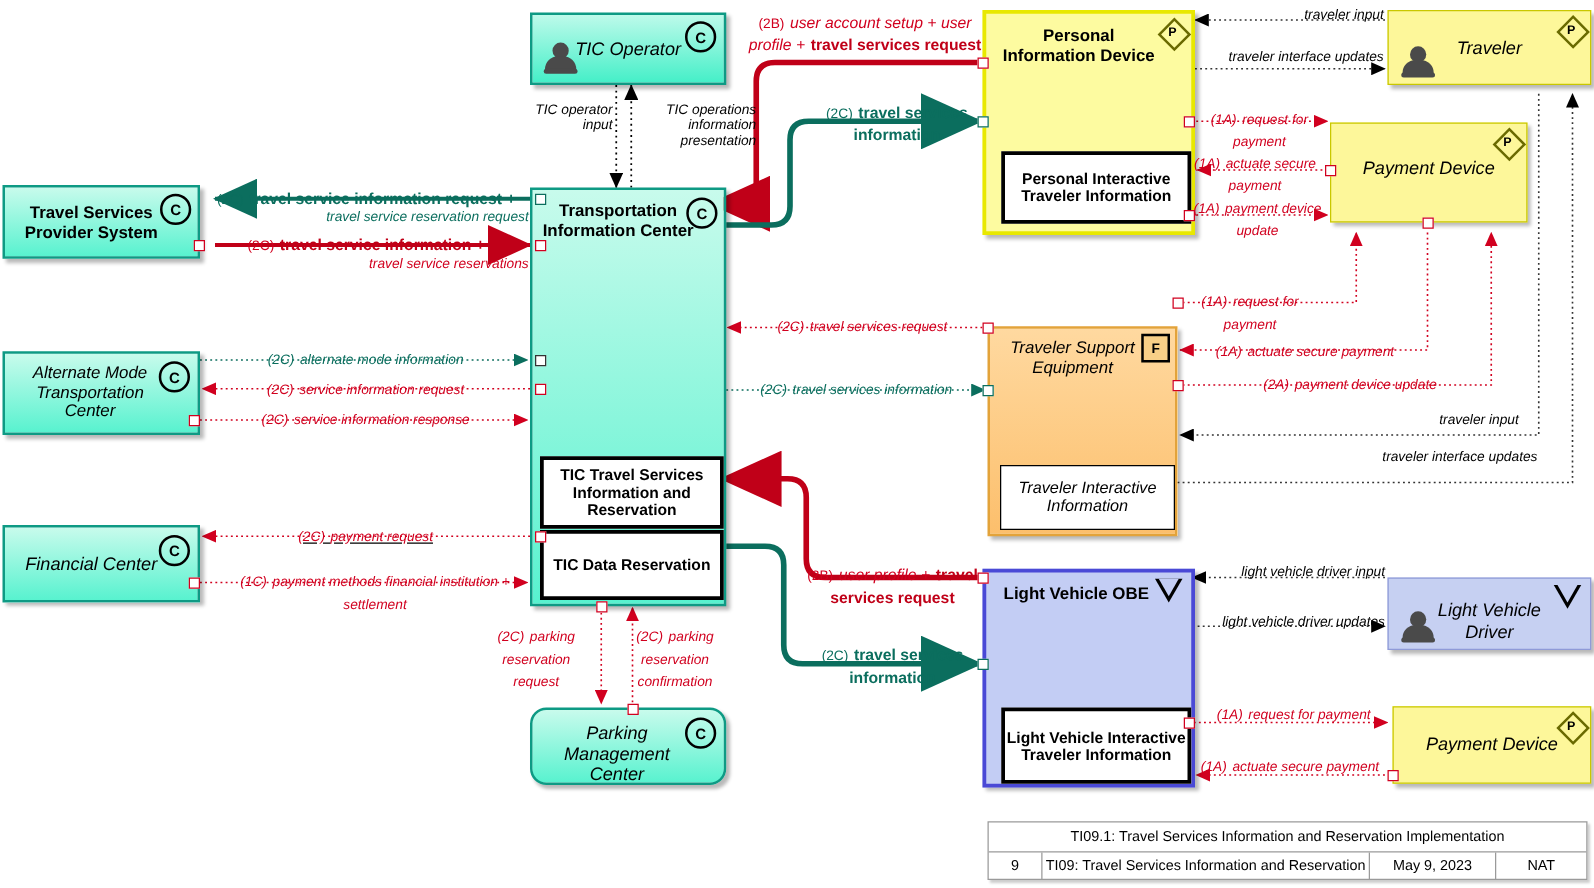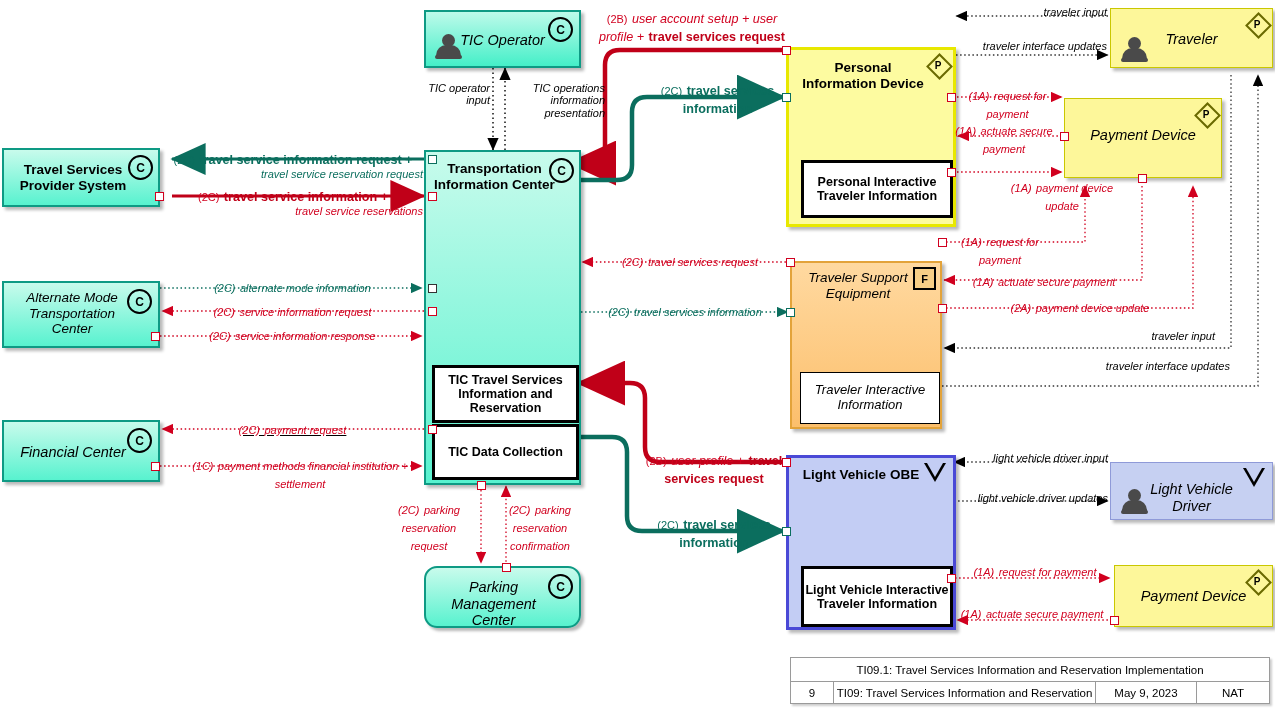"Personal Information Device" div.node { margin-top: 39px -> none }
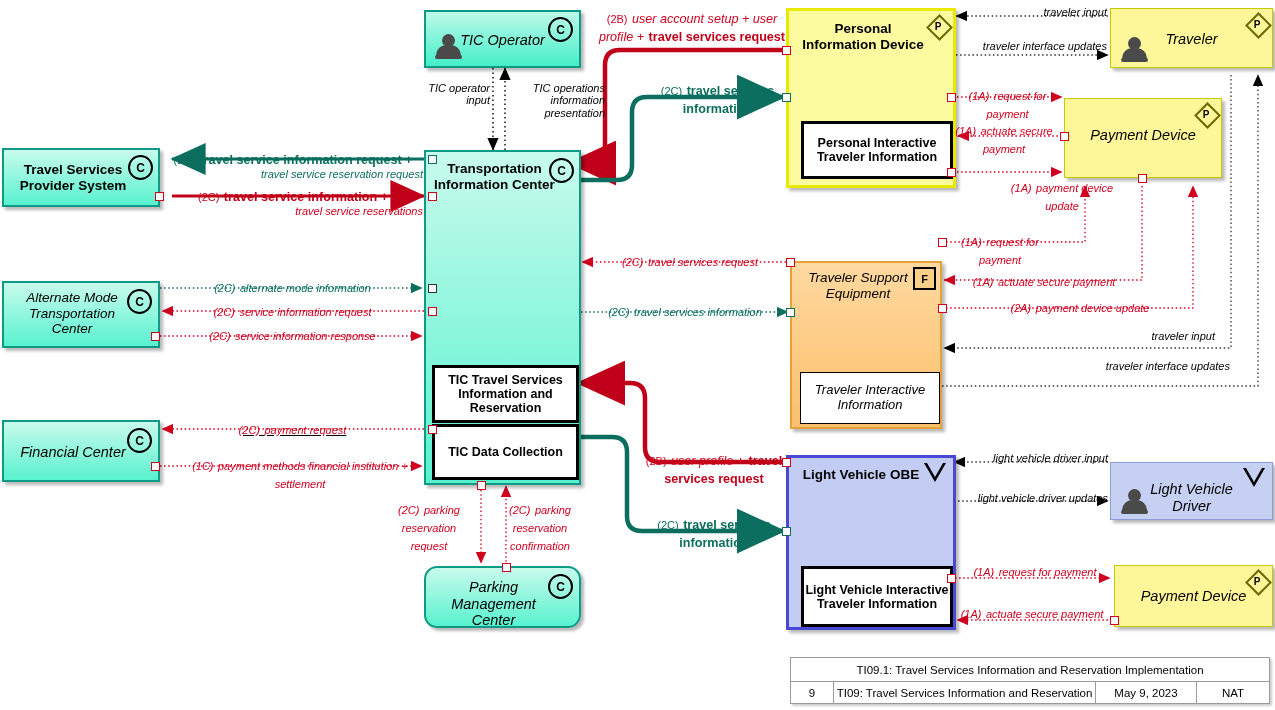"(1A) payment device update" div.lbl { left: 1008px -> 952px; margin-top: 21px -> none }
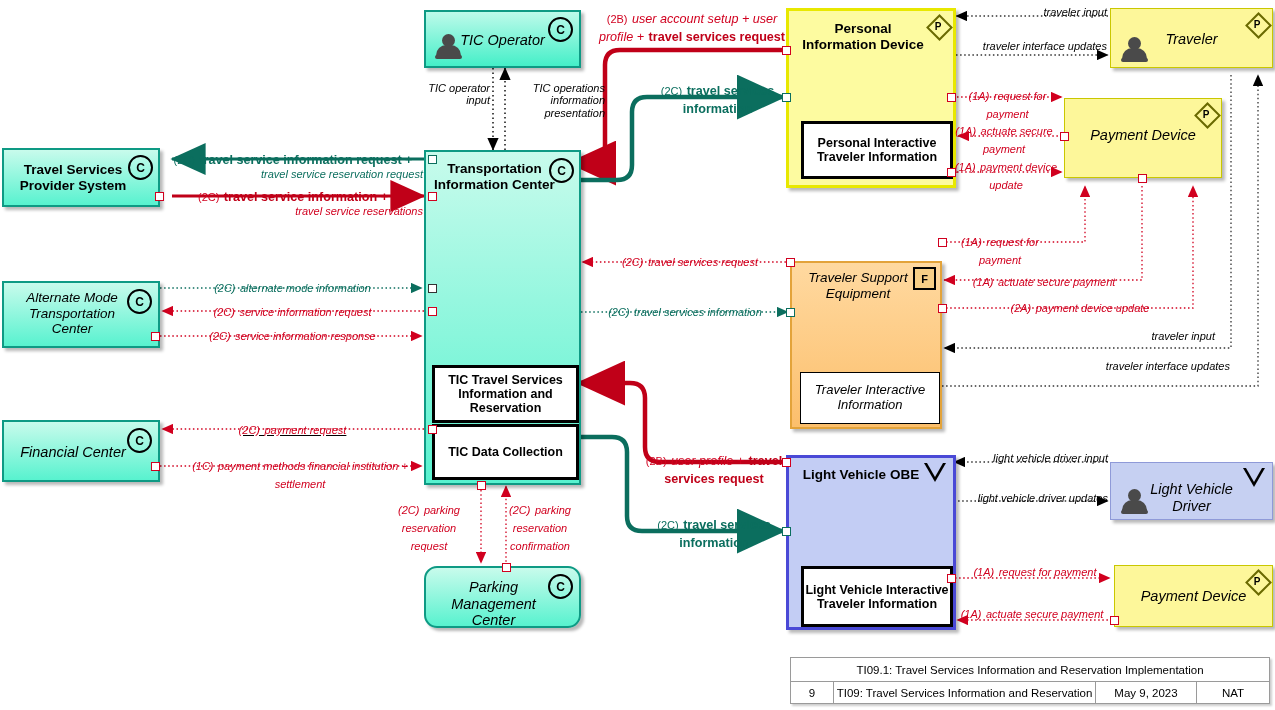"TIC Data Collection" div.subbox { text: Collection -> Reservation }
